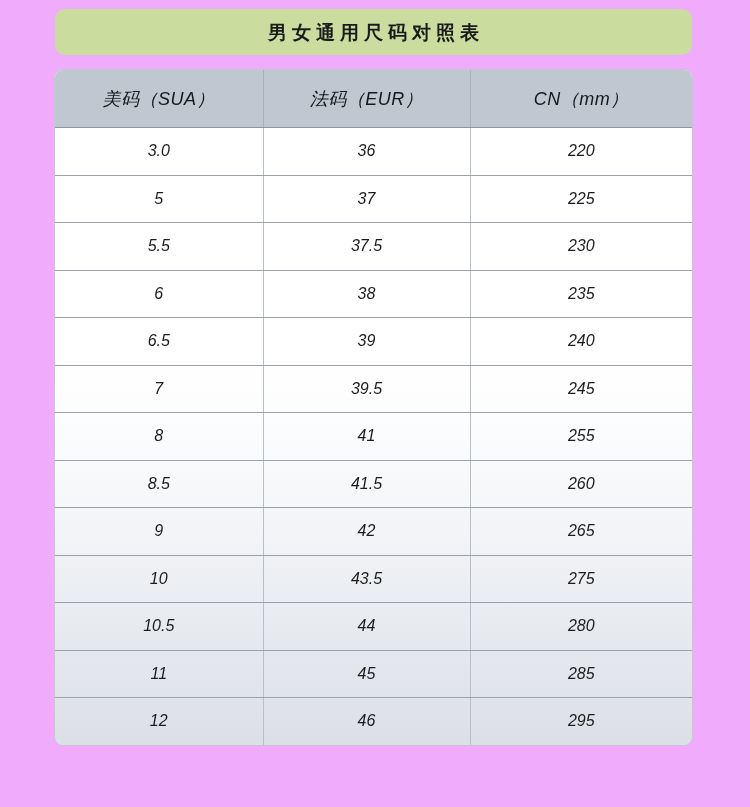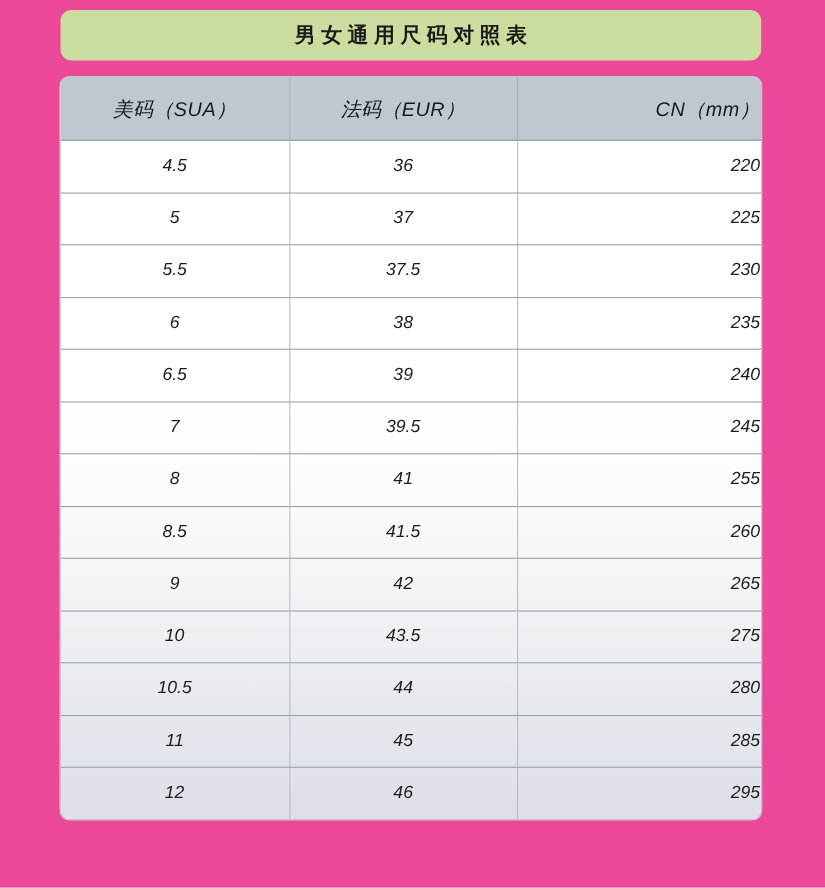"男女通用尺码对照表" .page { background: #ec4899 -> #f0abfc }
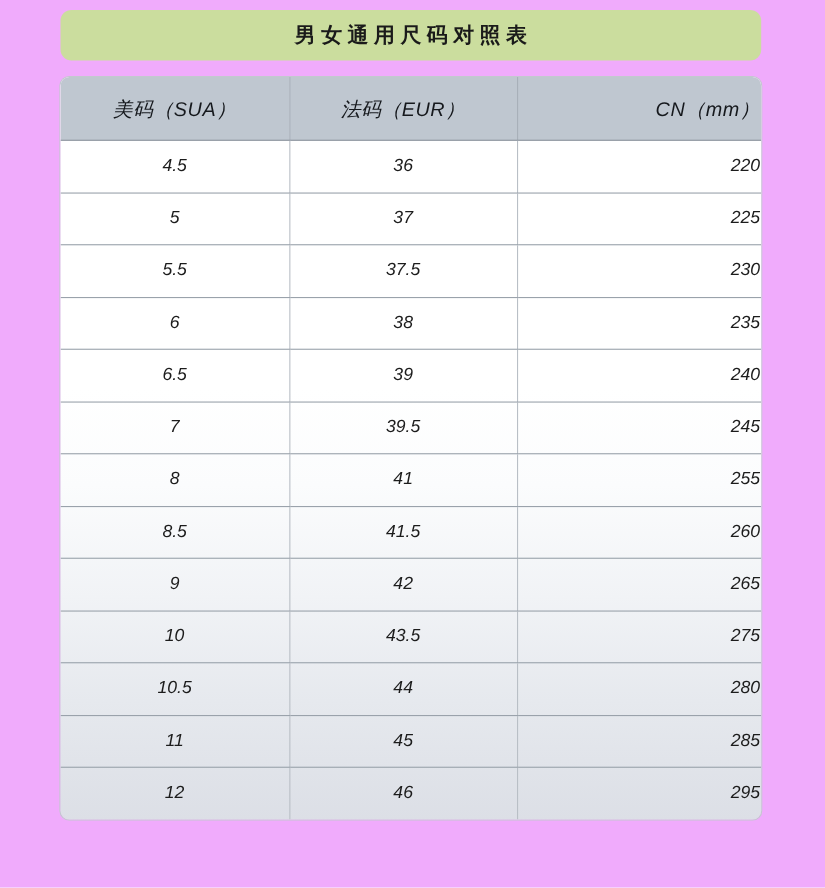"CN（mm）" .size-table th:last-child, .size-table td:last-child { text-align: right -> none }
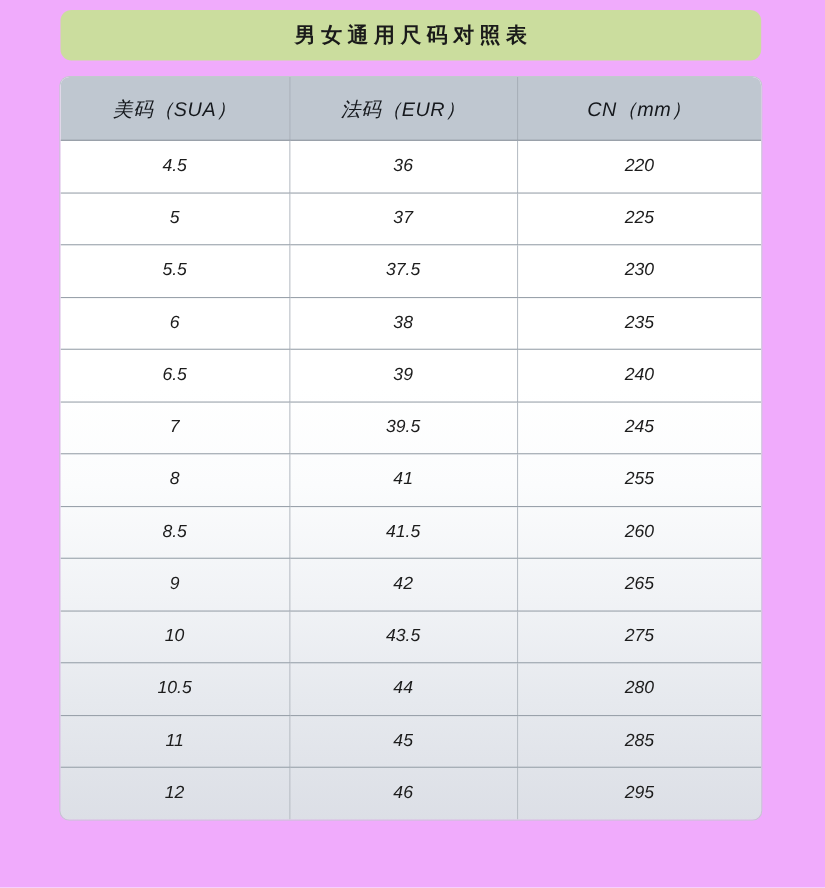"4.5" td { text: 4.5 -> 3.0 }
